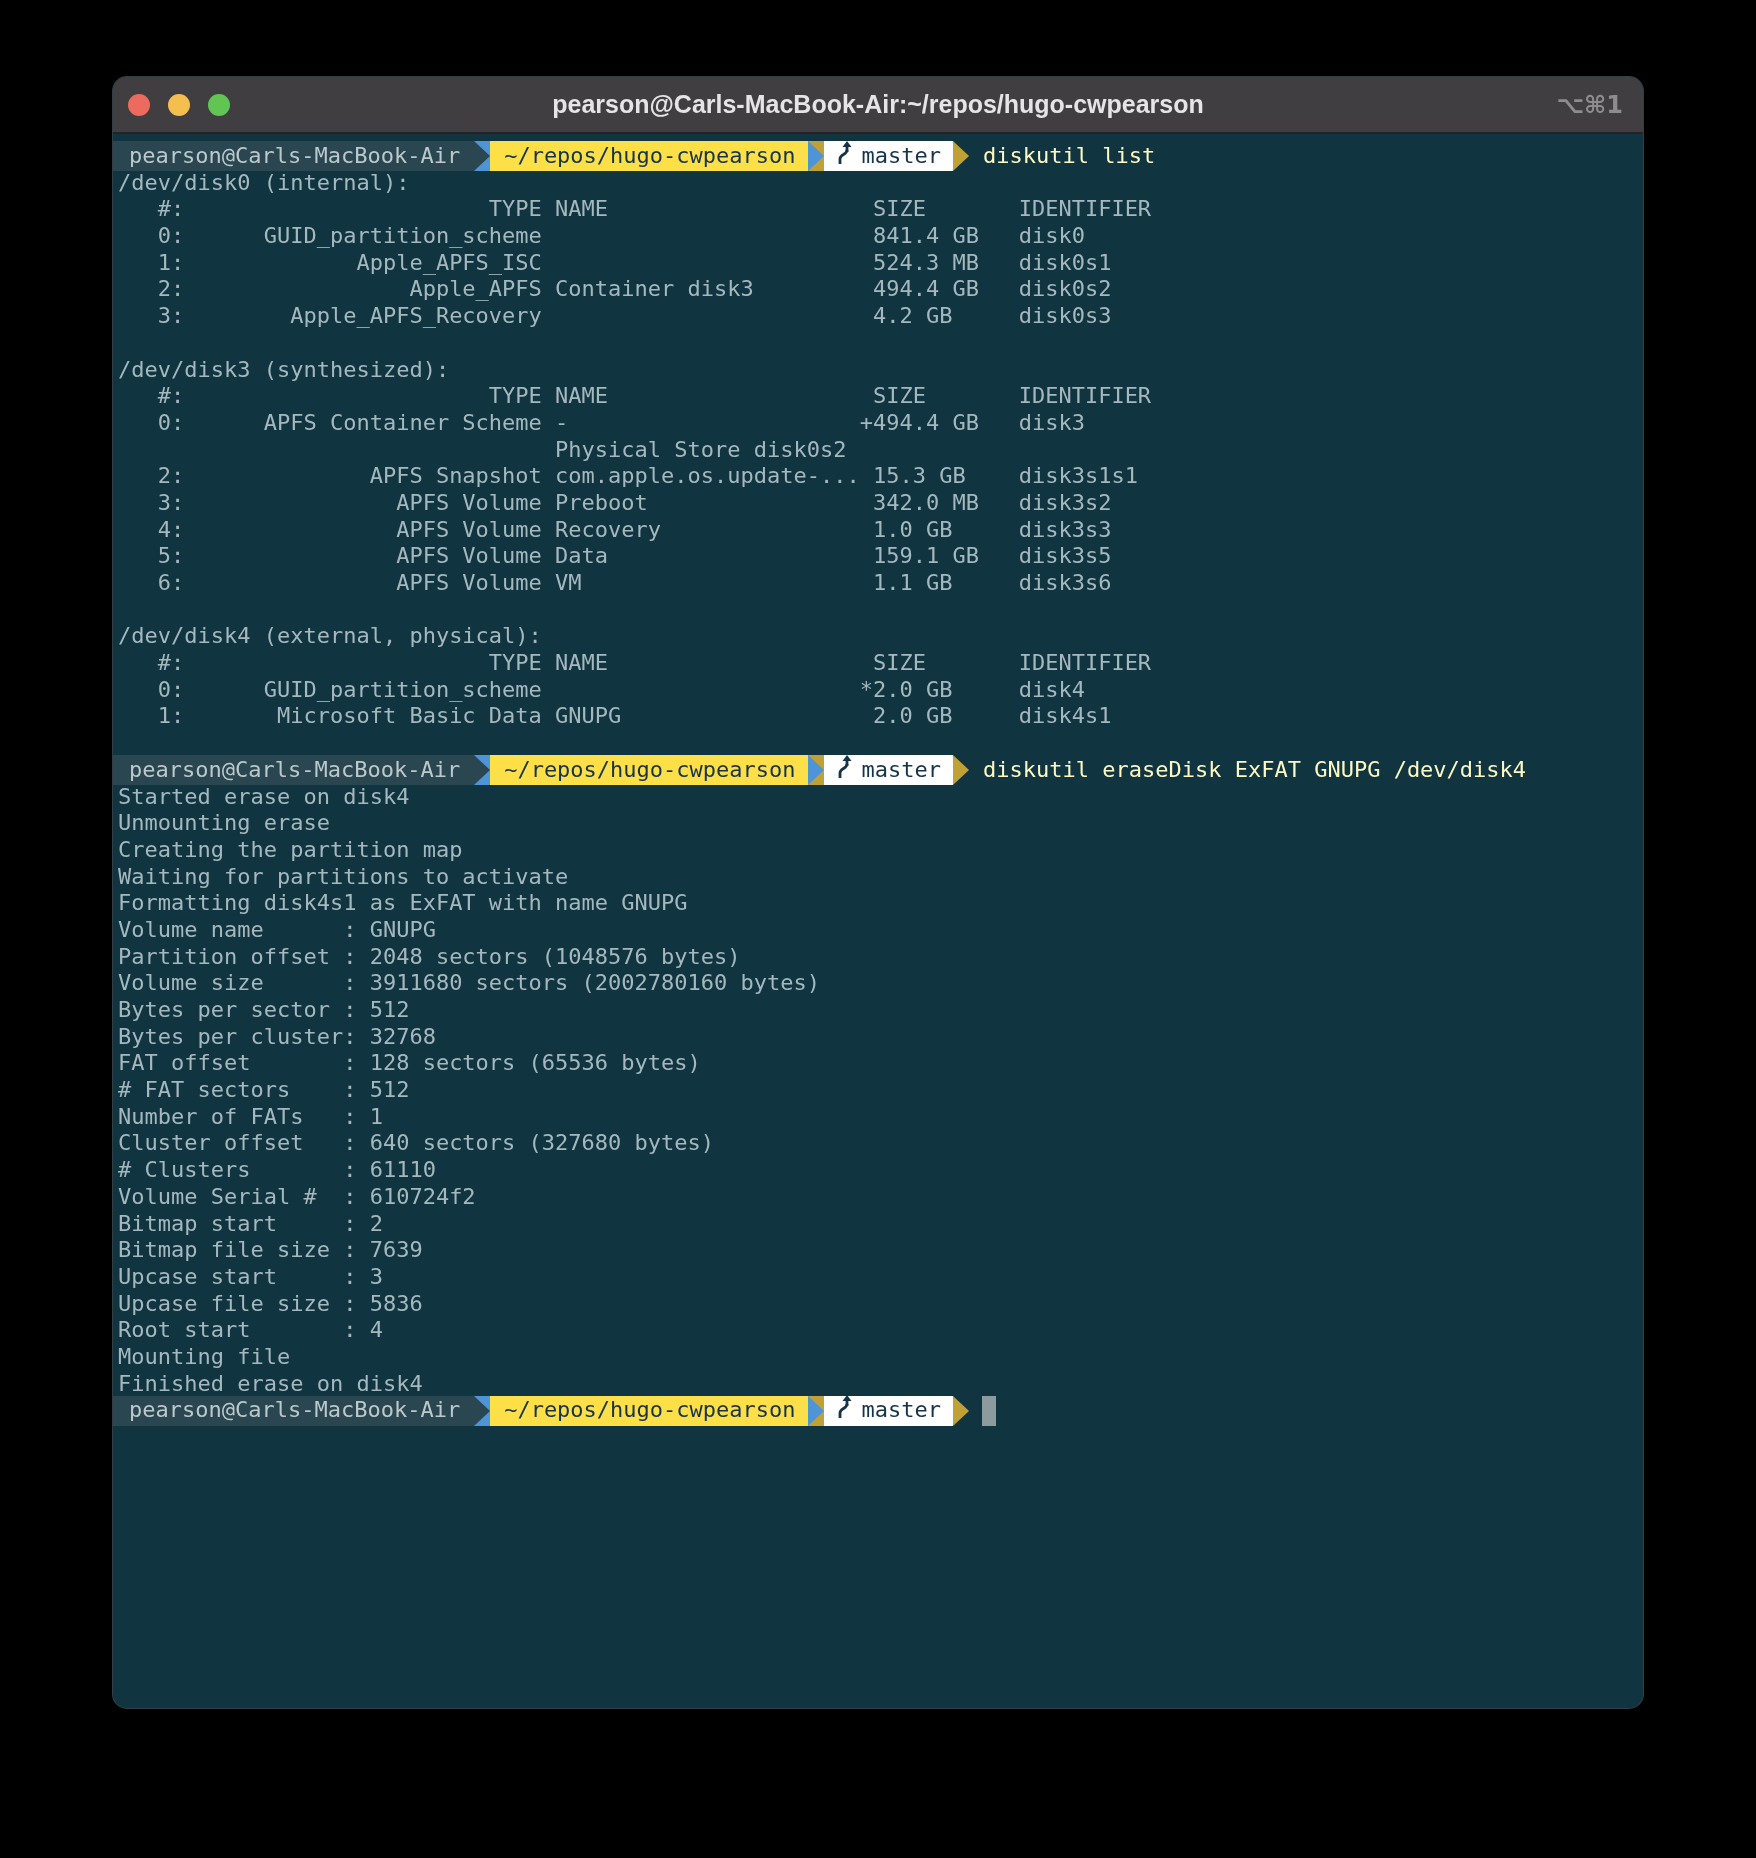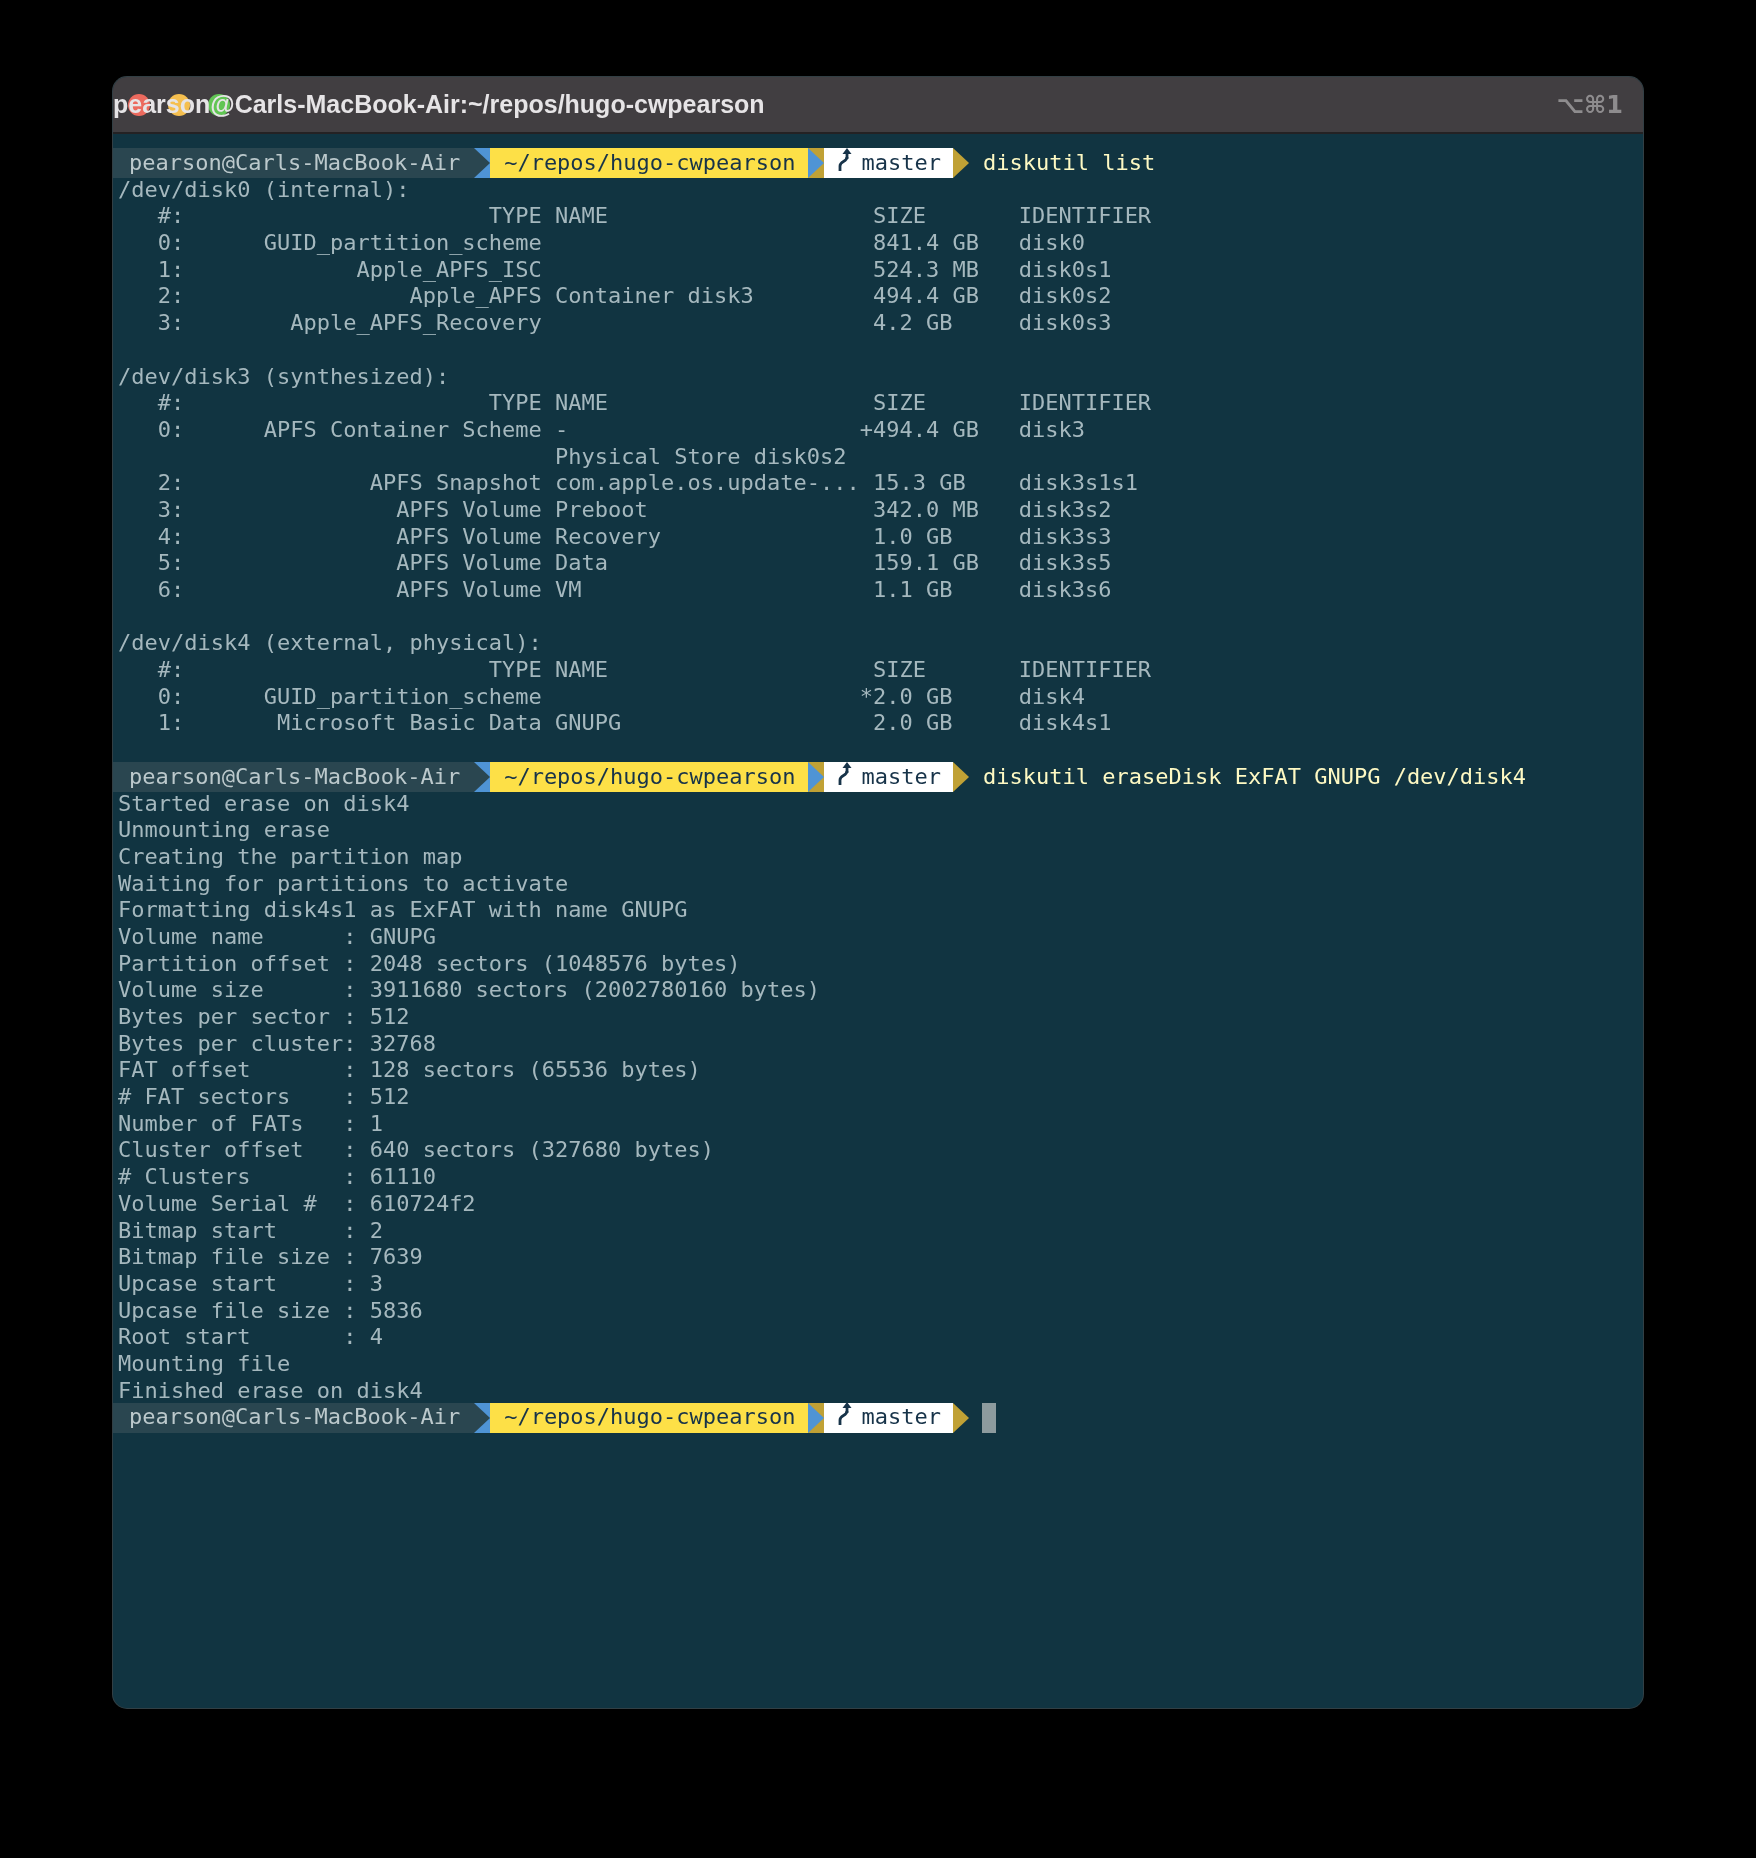"pearson@Carls-MacBook-Air:~/repos/hugo-c" .title { text-align: left -> center }
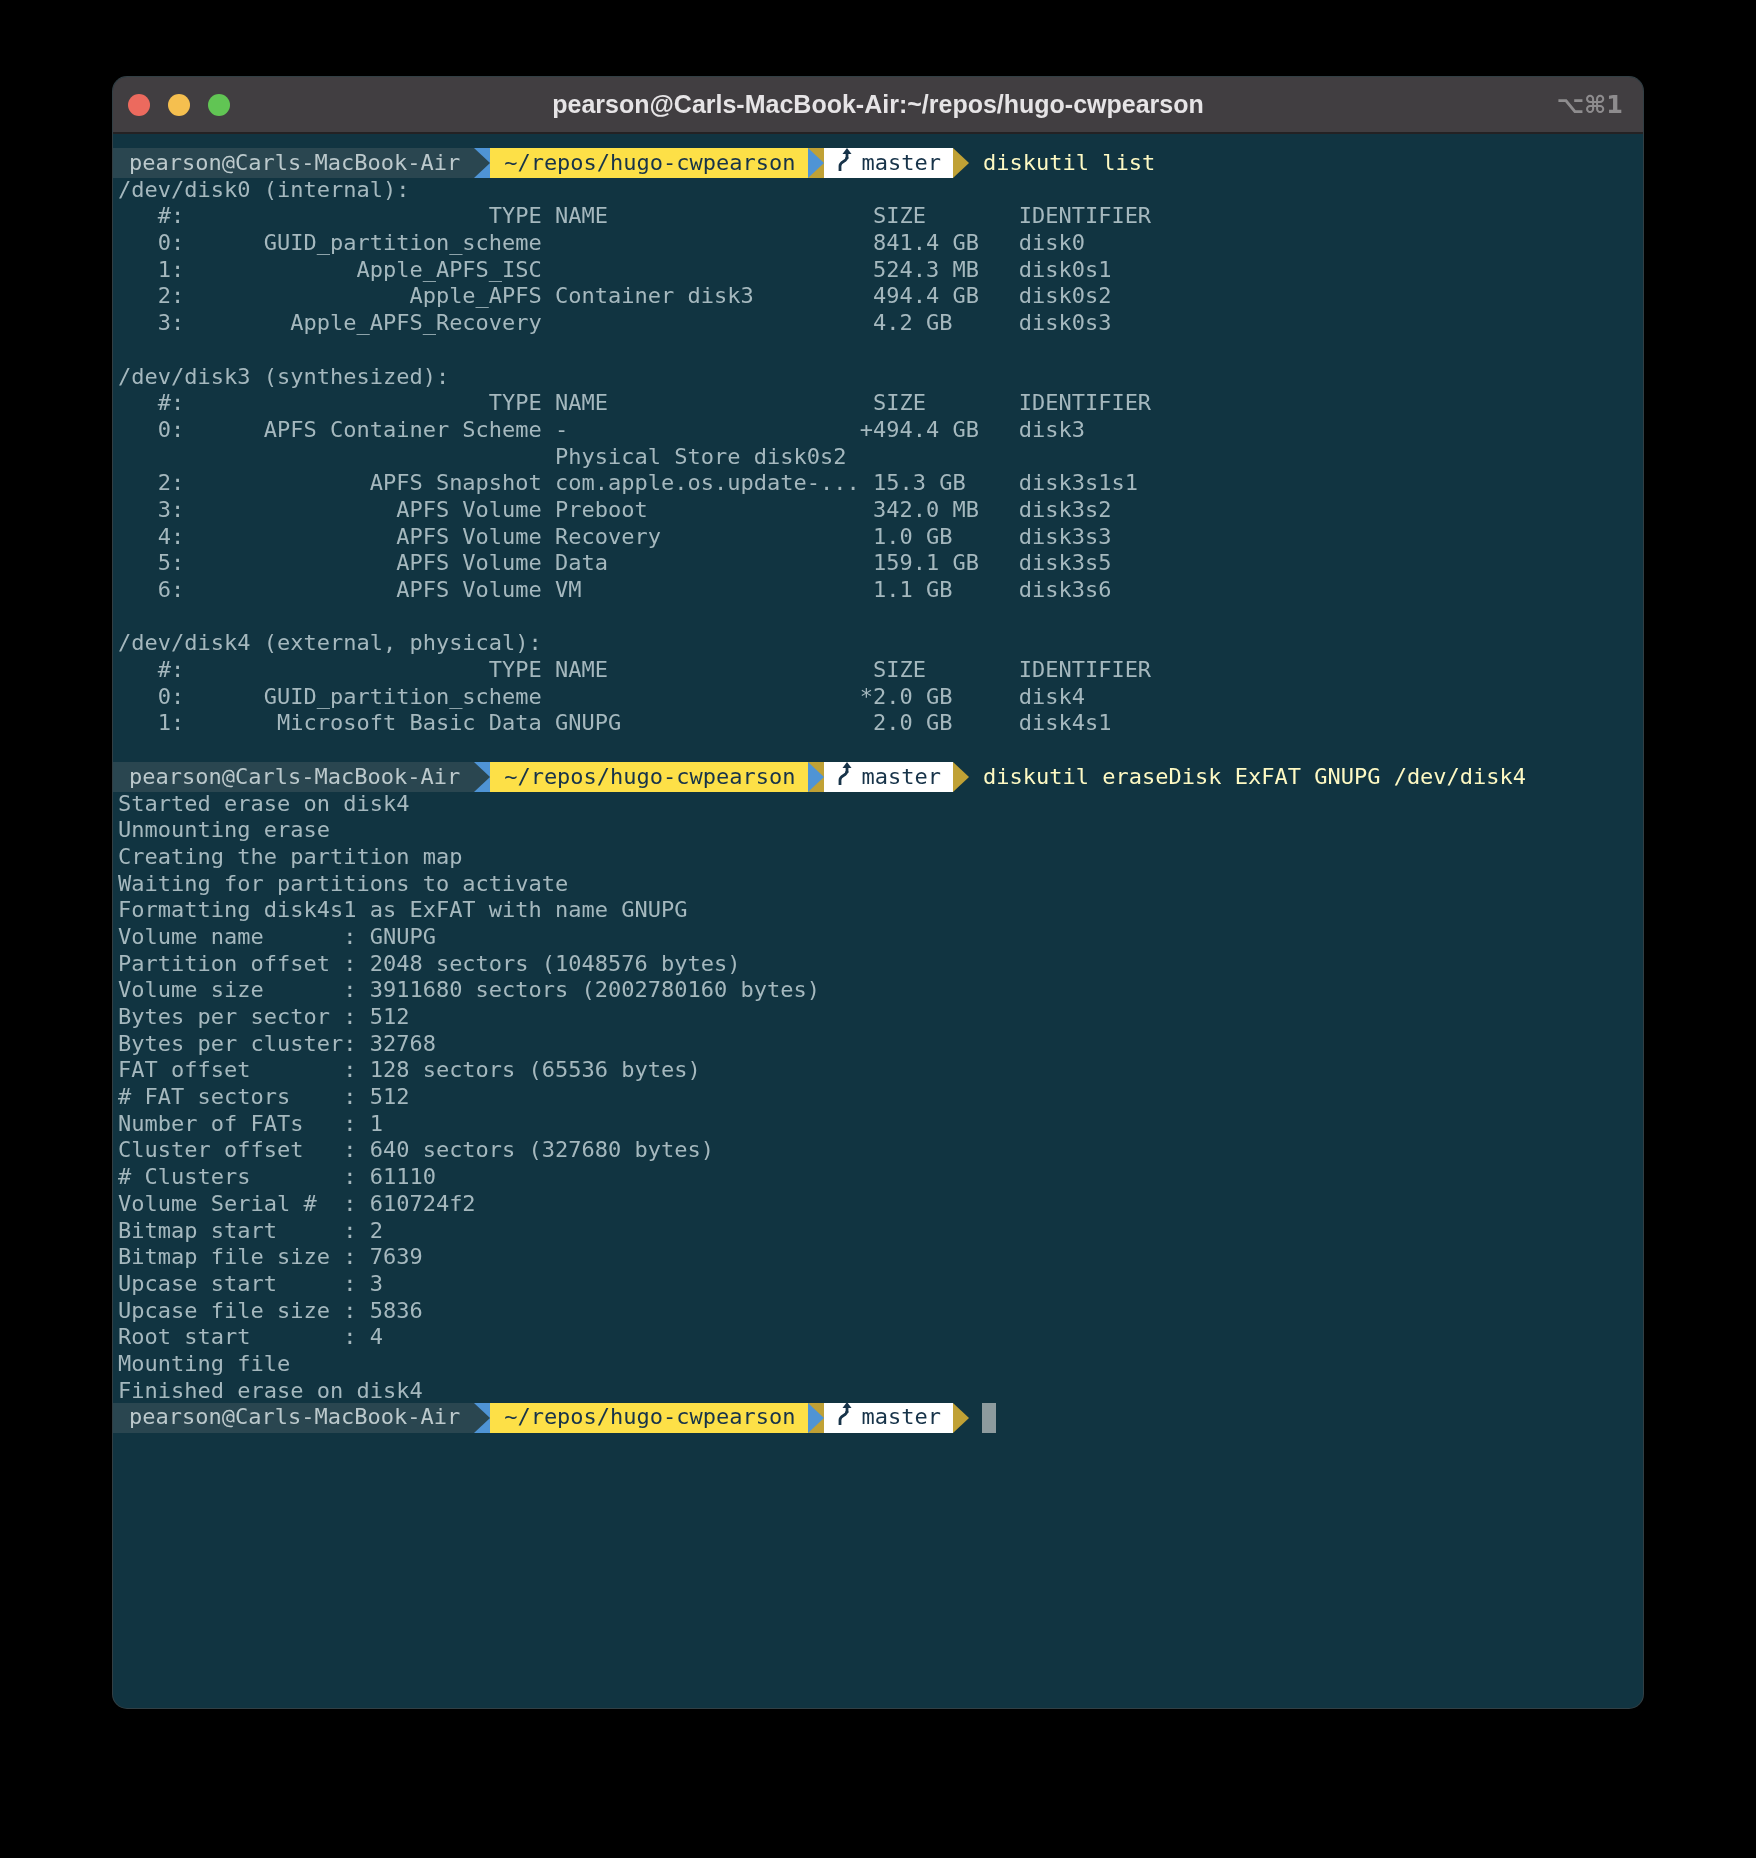"pearson@Carls-MacBook-Air" .term { padding-top: 16px -> 9px }
